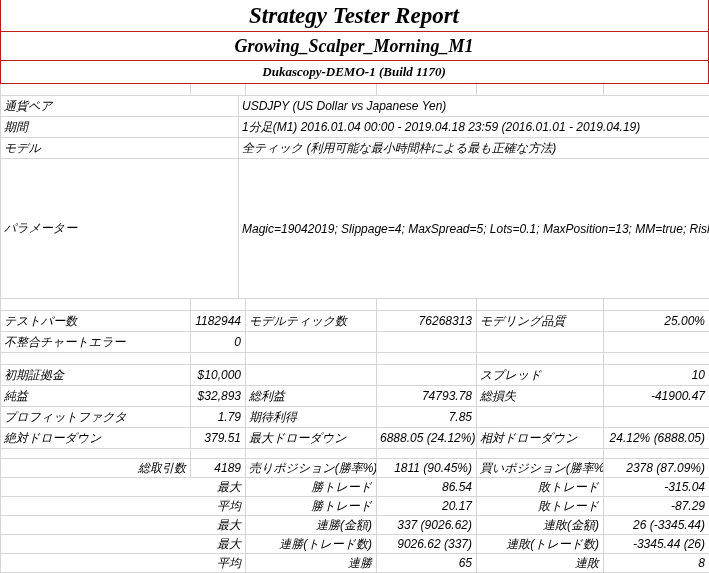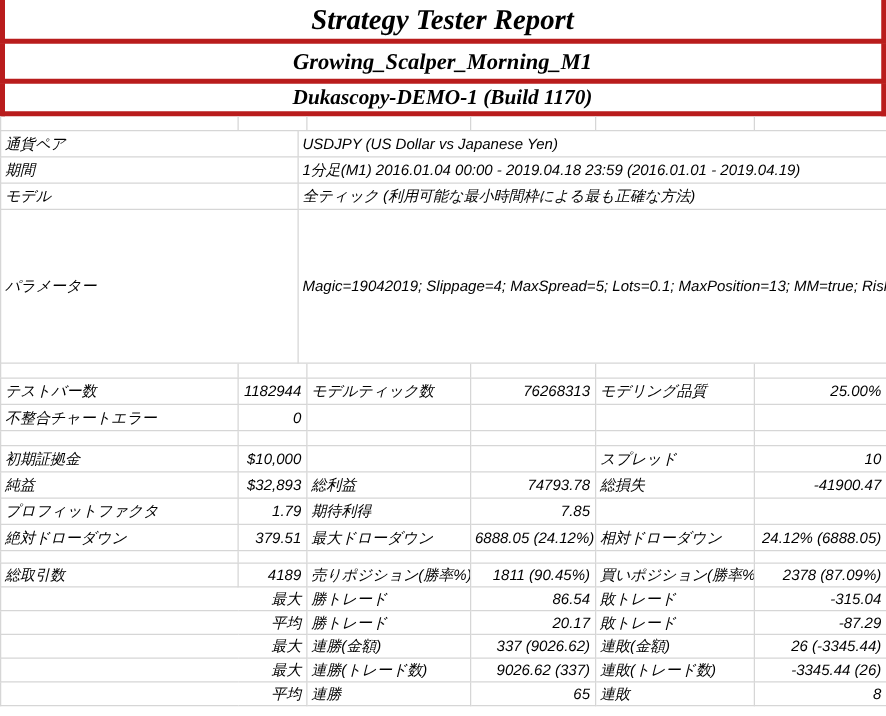"Growing_Scalper_Morning_M1" table.title td { border: 4px solid #b91c1c -> 1px solid #b91c1c }
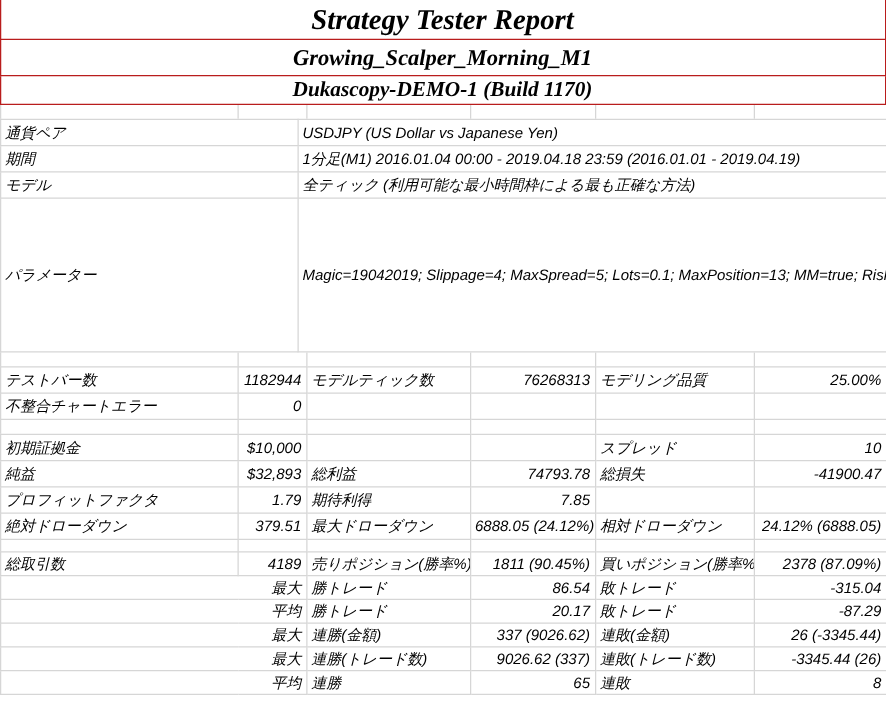"Dukascopy-DEMO-1 (Build 1170)" tr.tt3 td { font-size: 17px -> 13px }
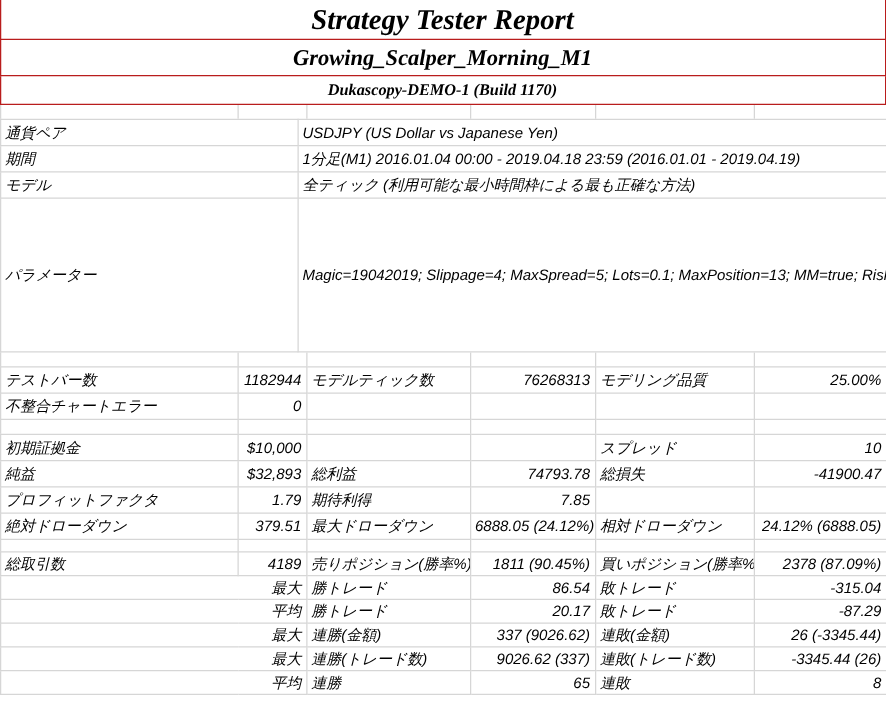"パラメーター" tr { height: 123px -> 140px }
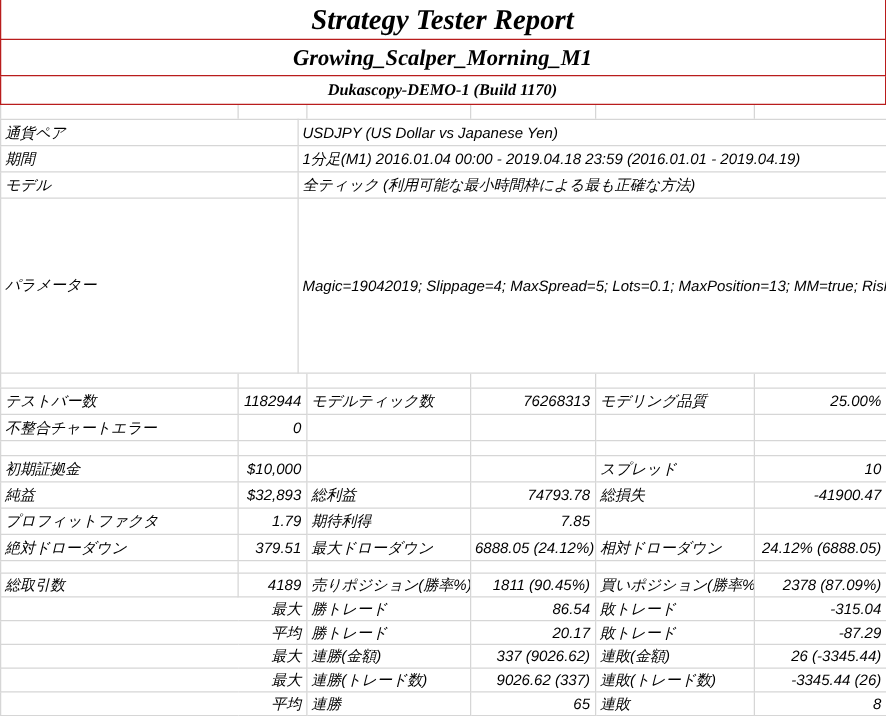"総取引数" table.d td { text-align: none -> right }
